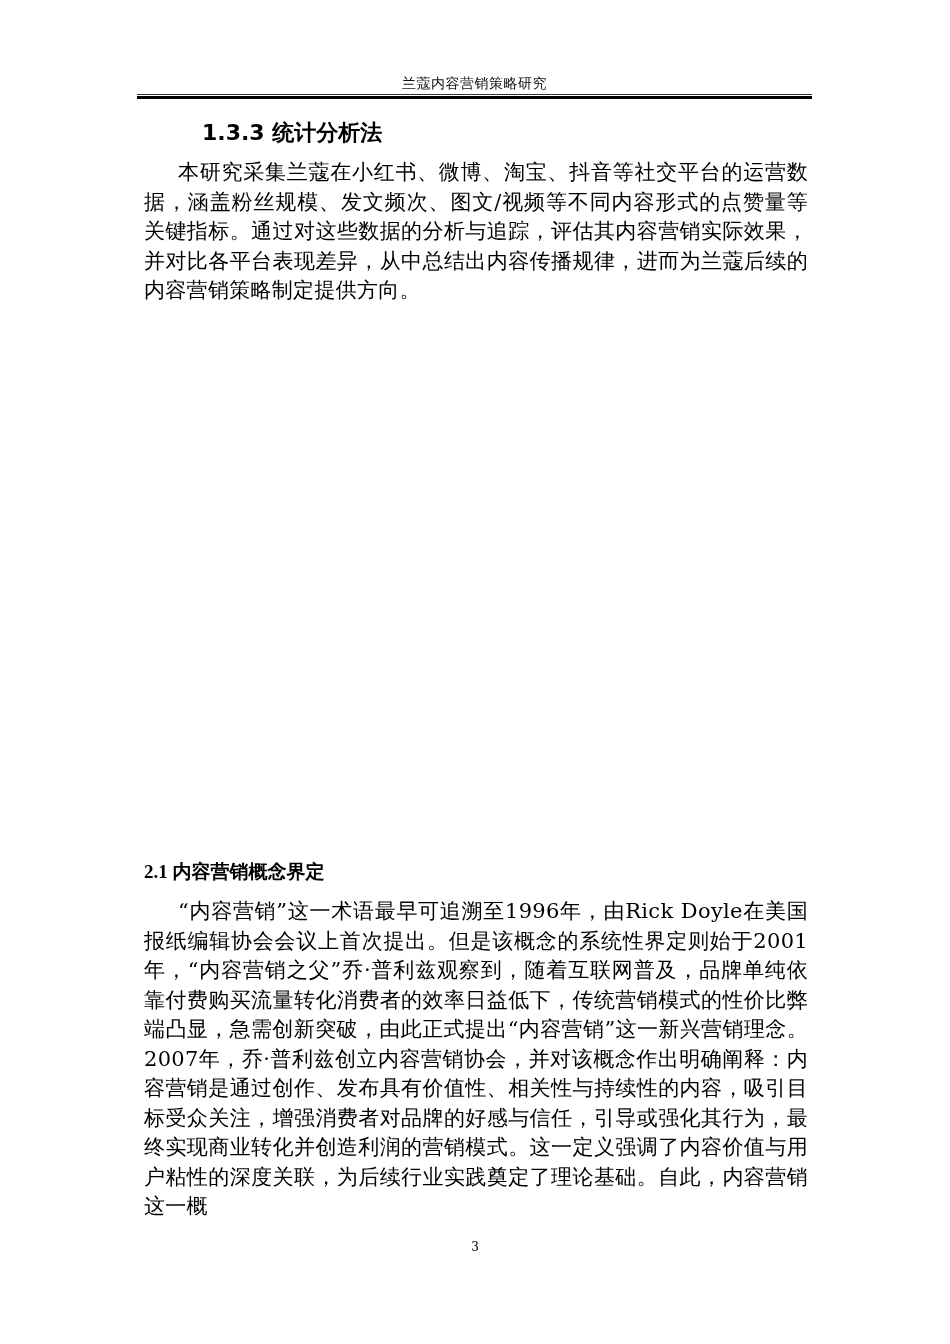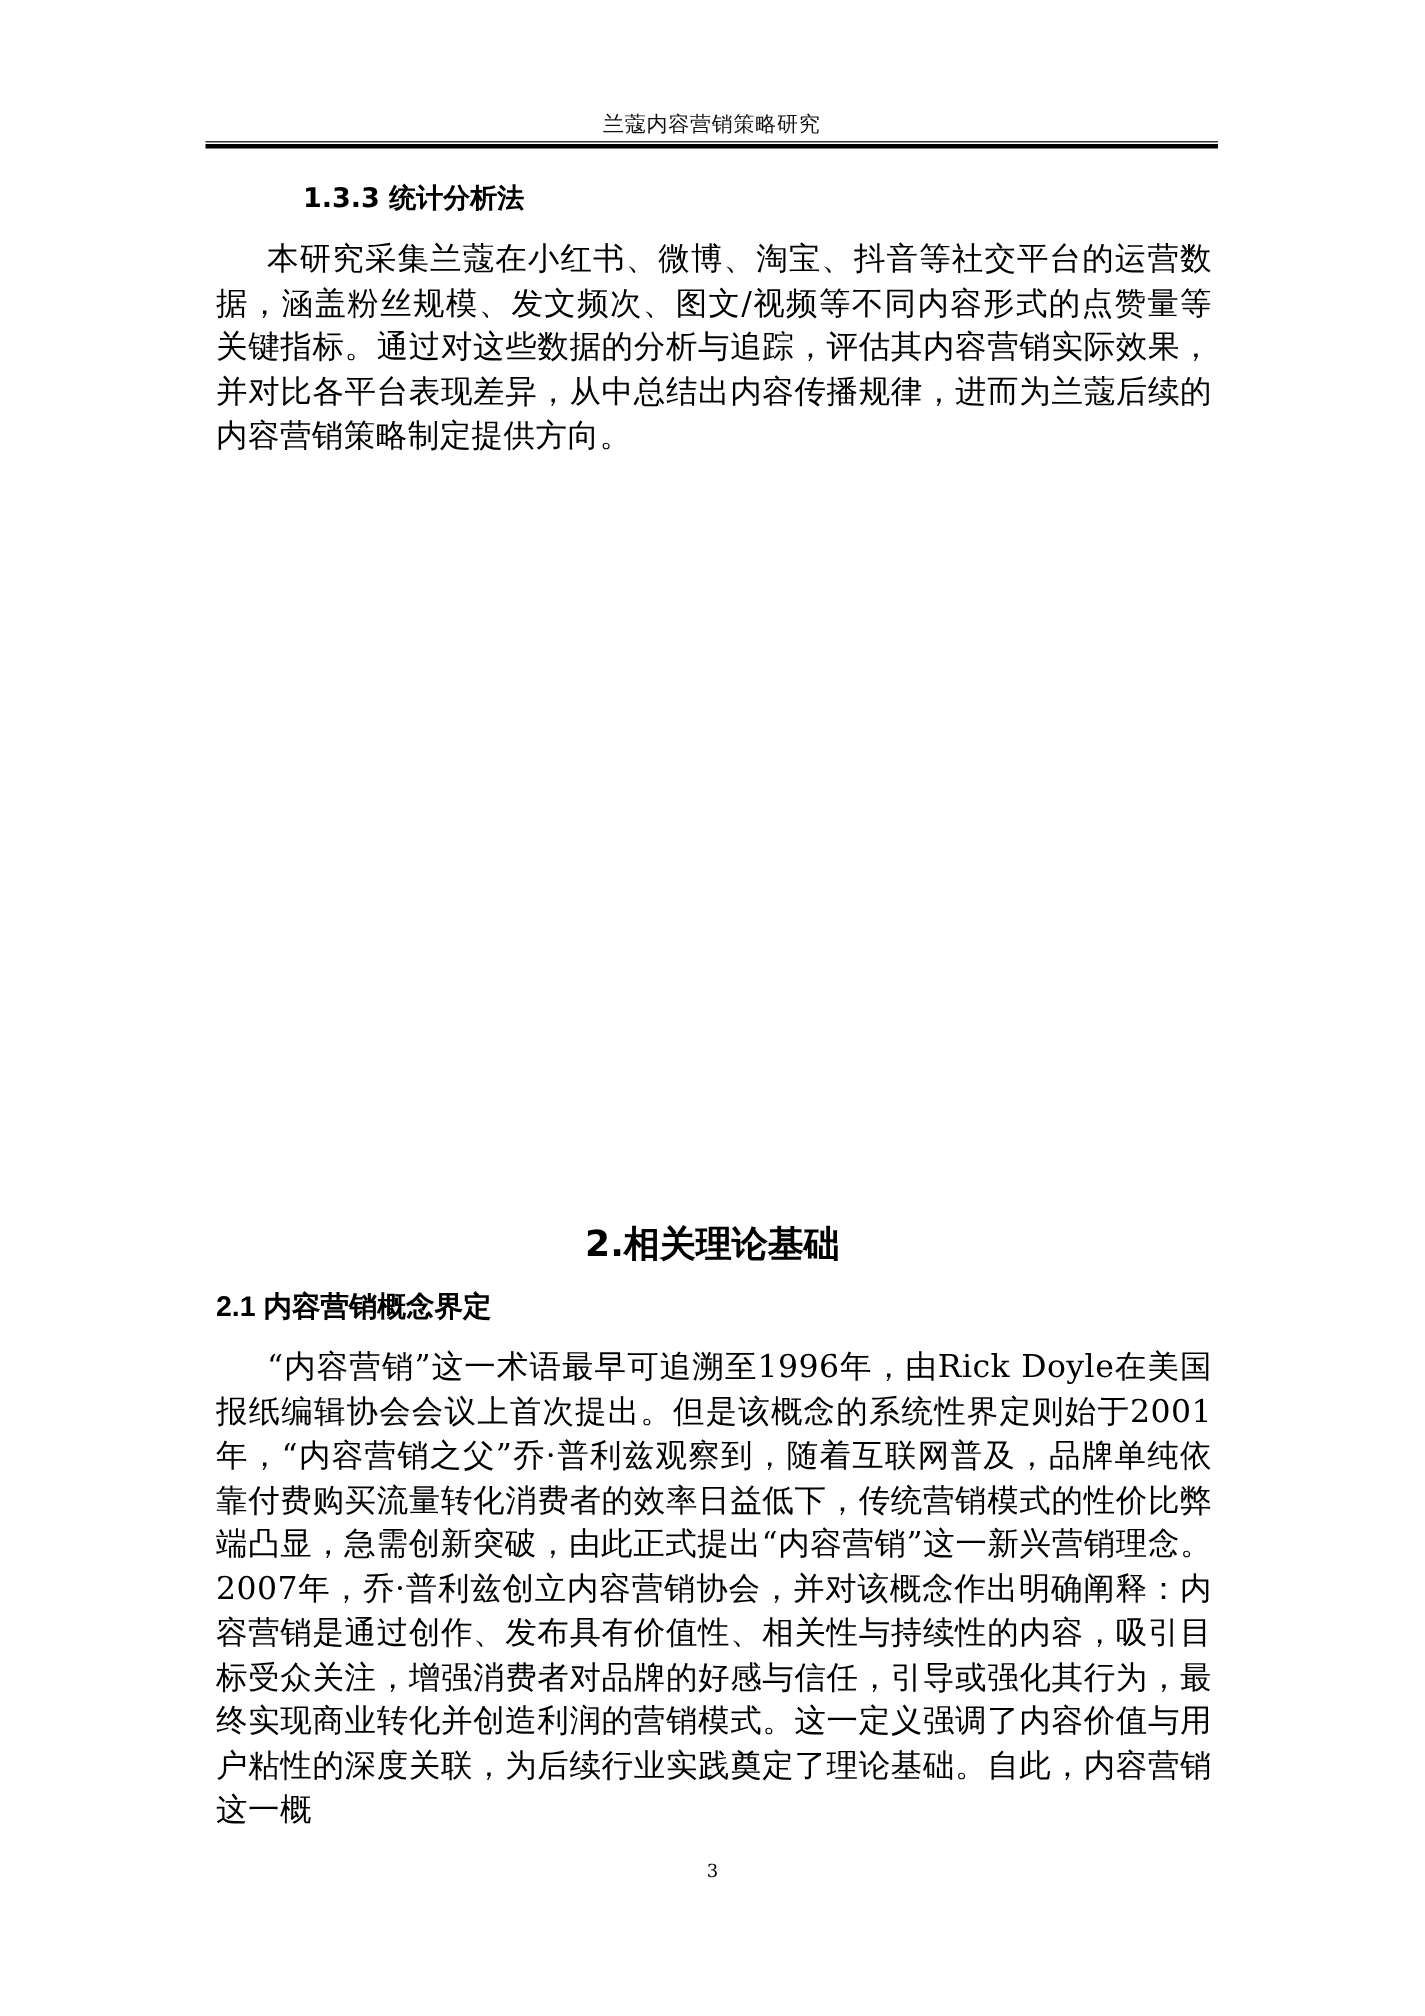"1.3.3 统计分析法" .h3 { font-size: 18px -> 22px }
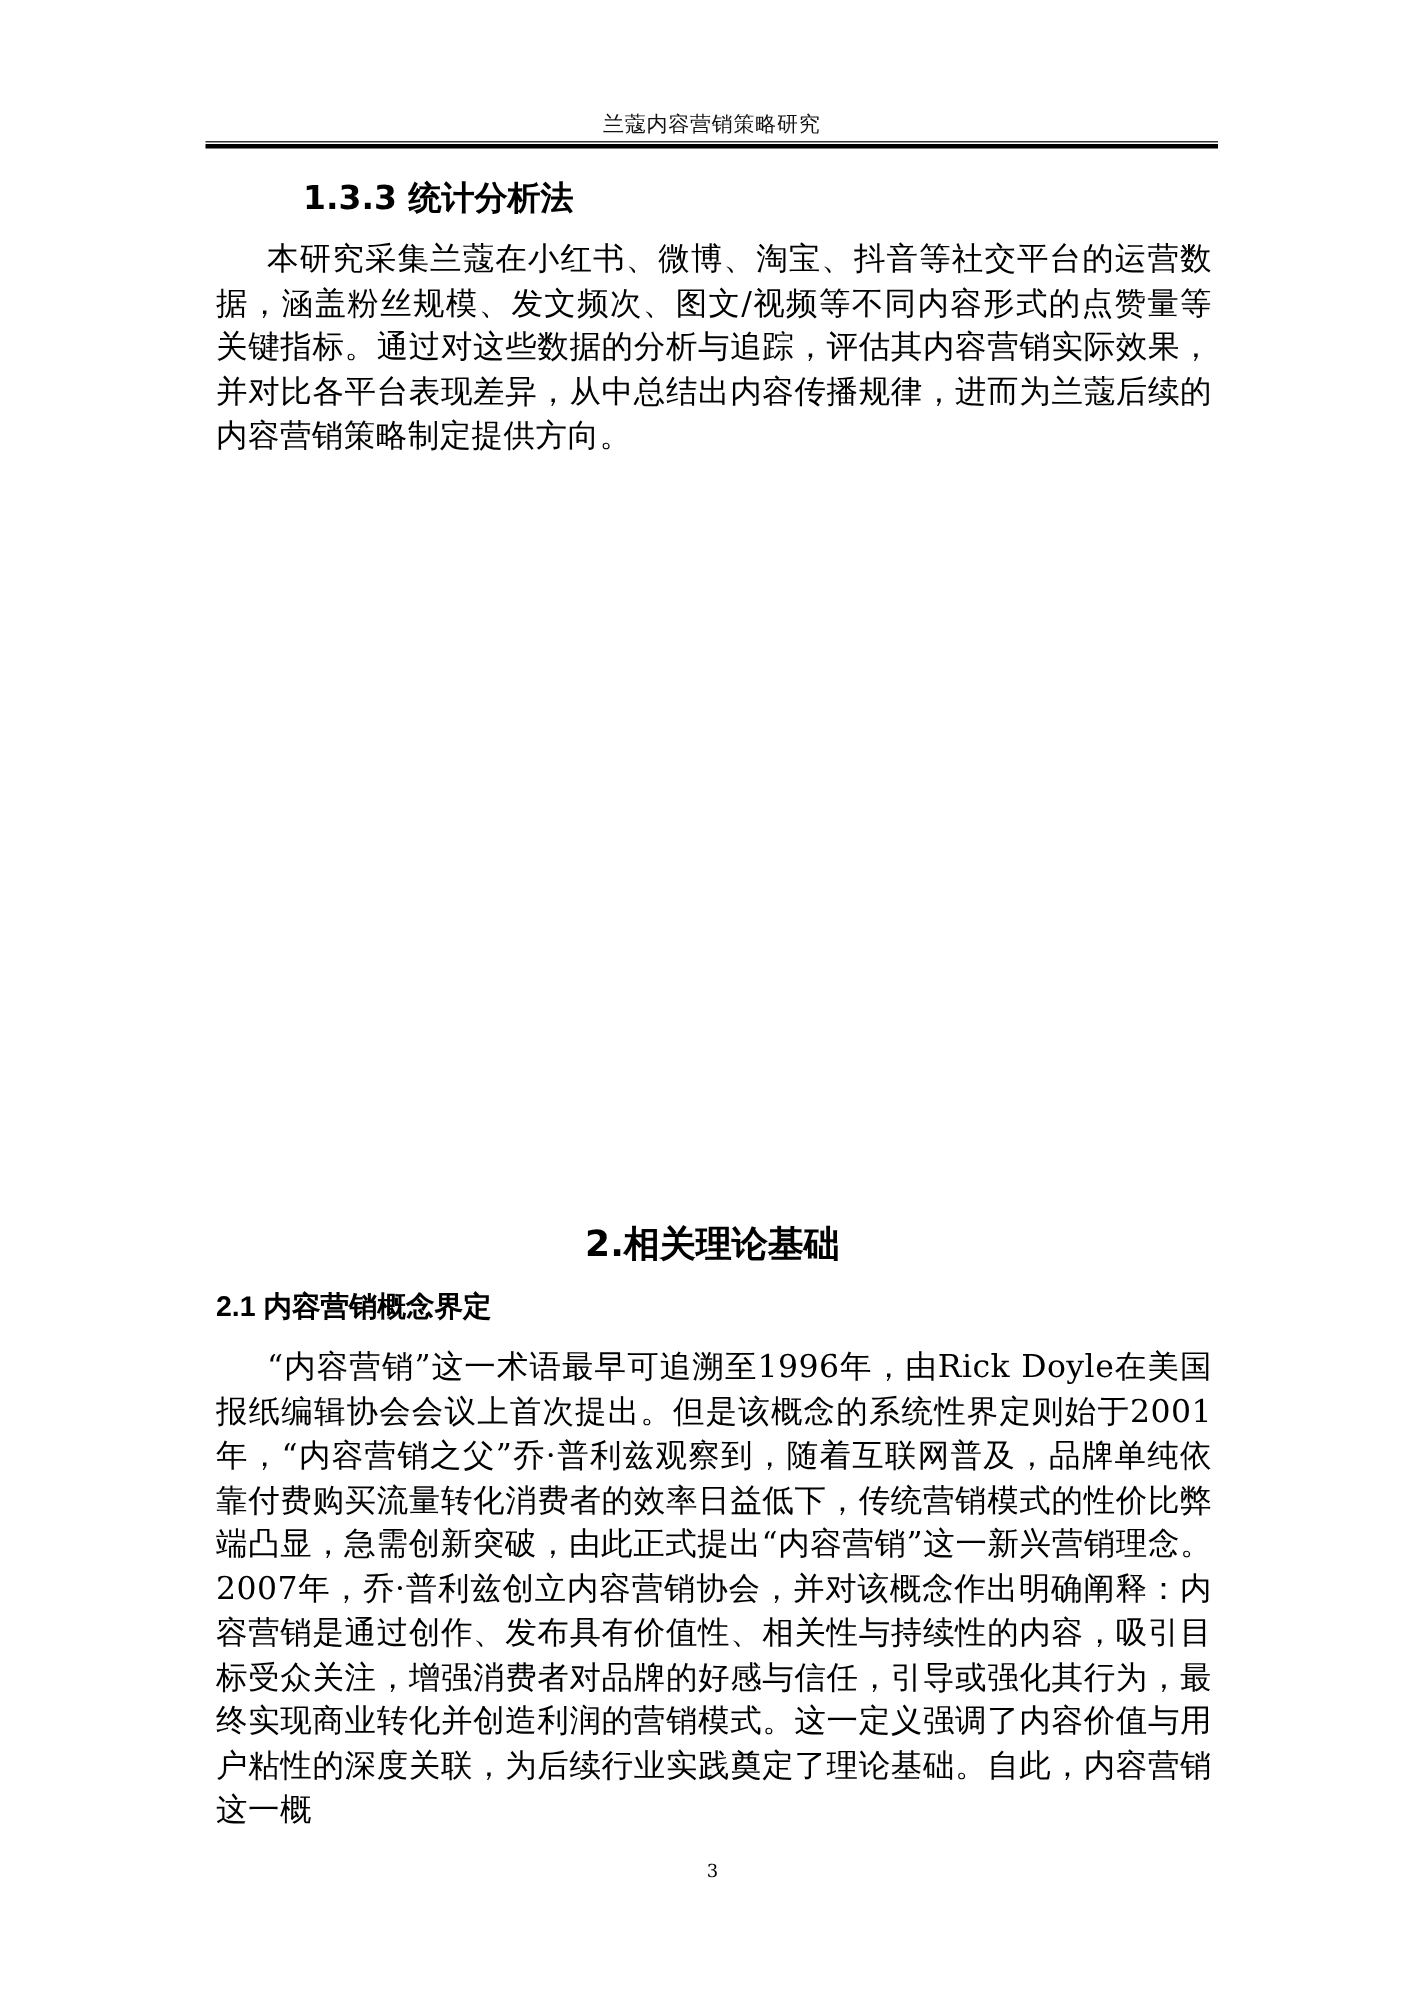"2.相关理论基础" div.h1 { html: <div>2.相关理论基础</div> -> none }
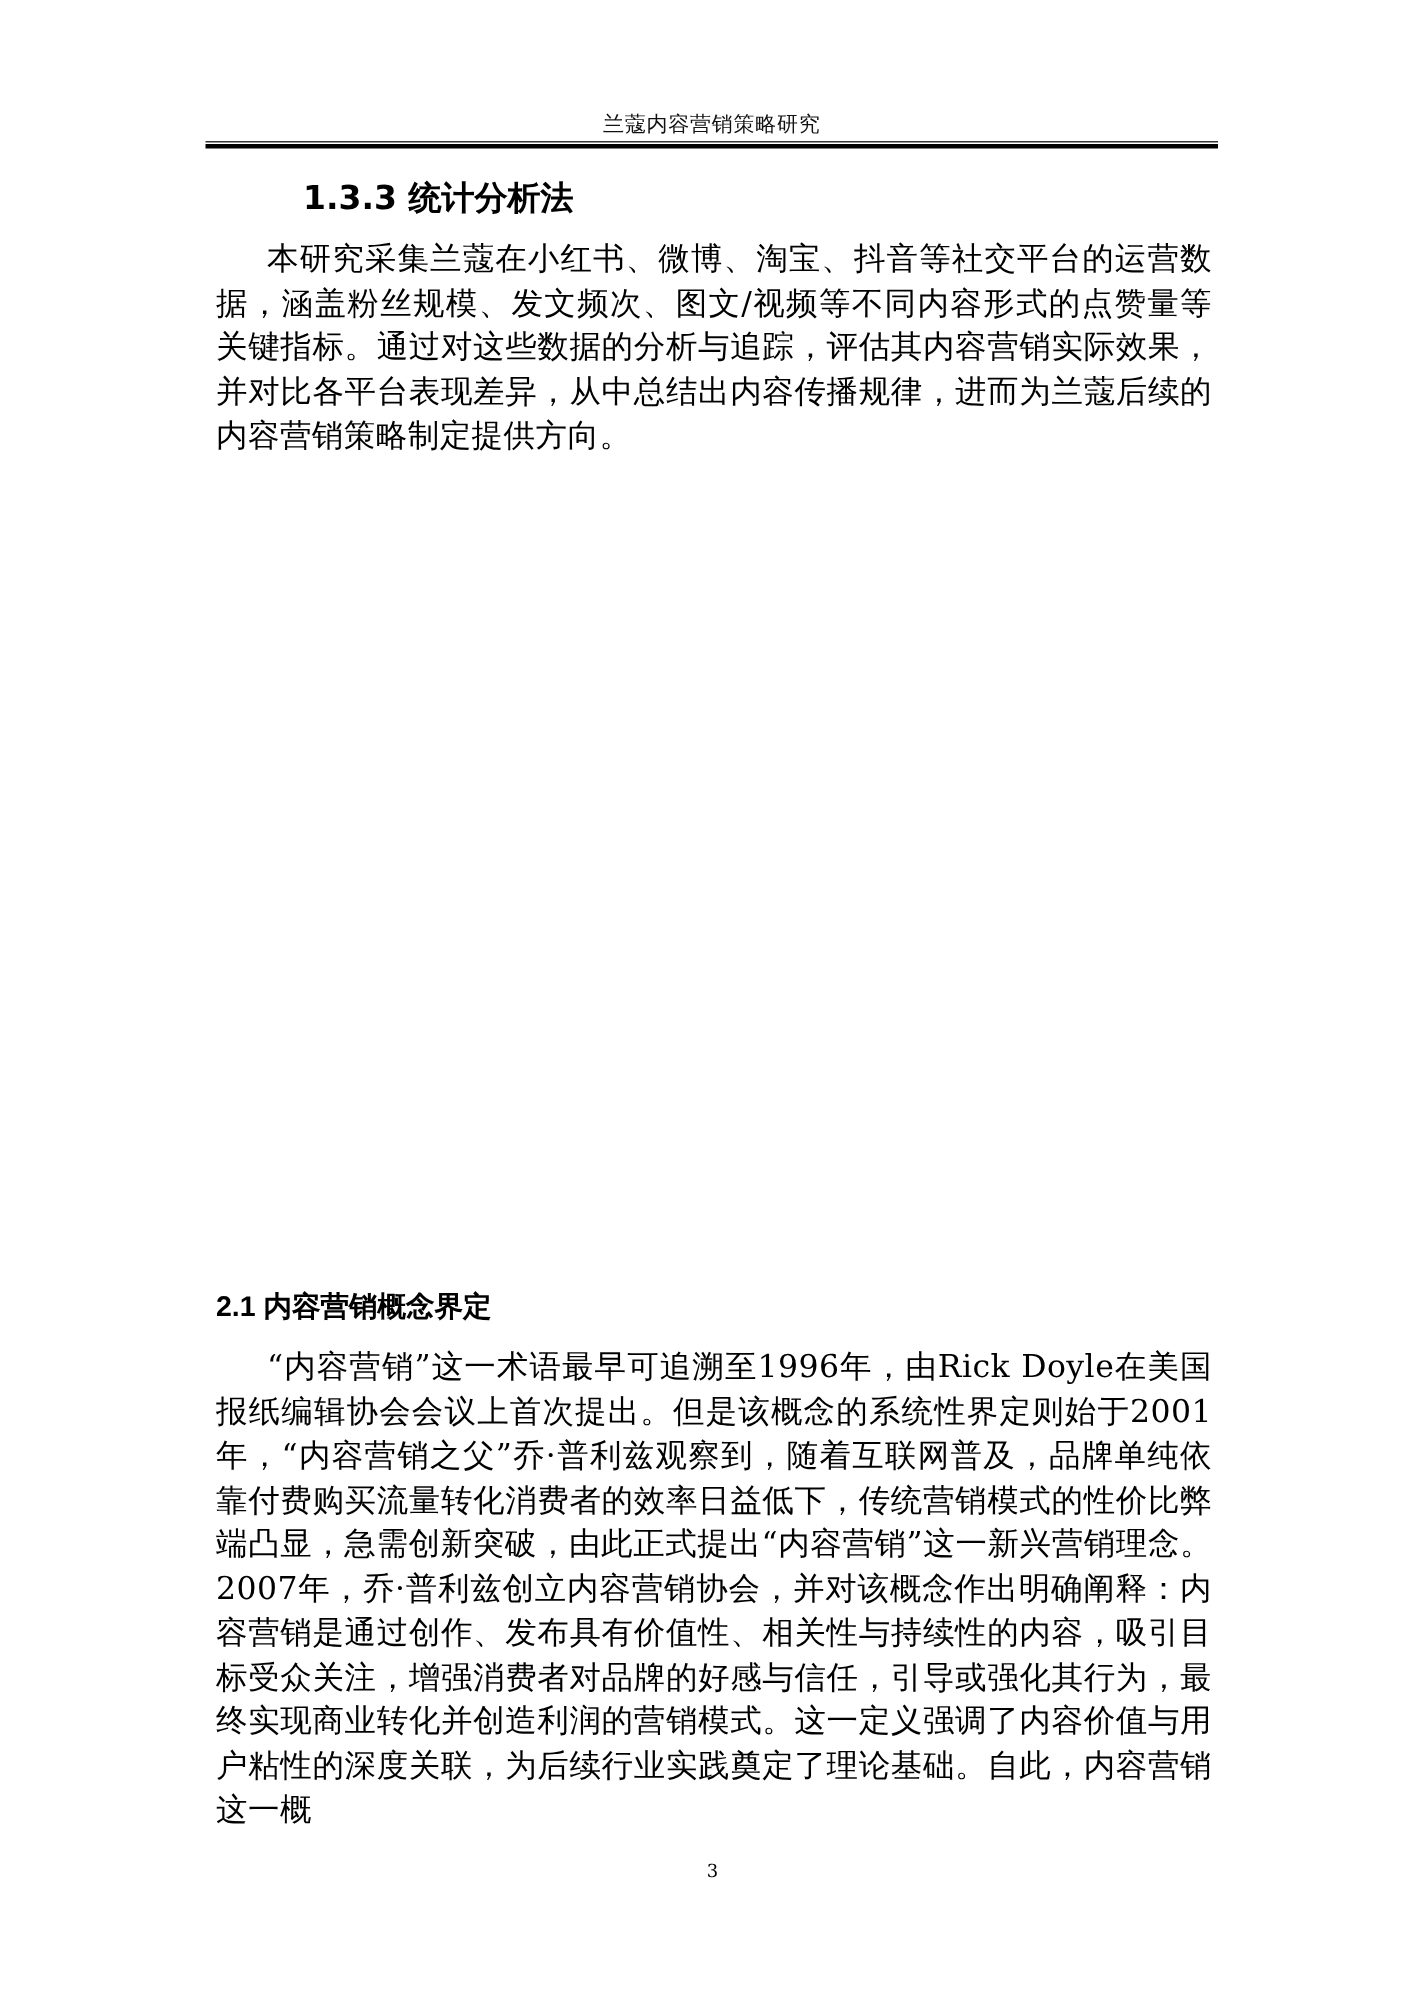"2.1 内容营销概念界定" .h2 { font-family: Liberation Sans, sans-serif -> Liberation Serif, serif }
